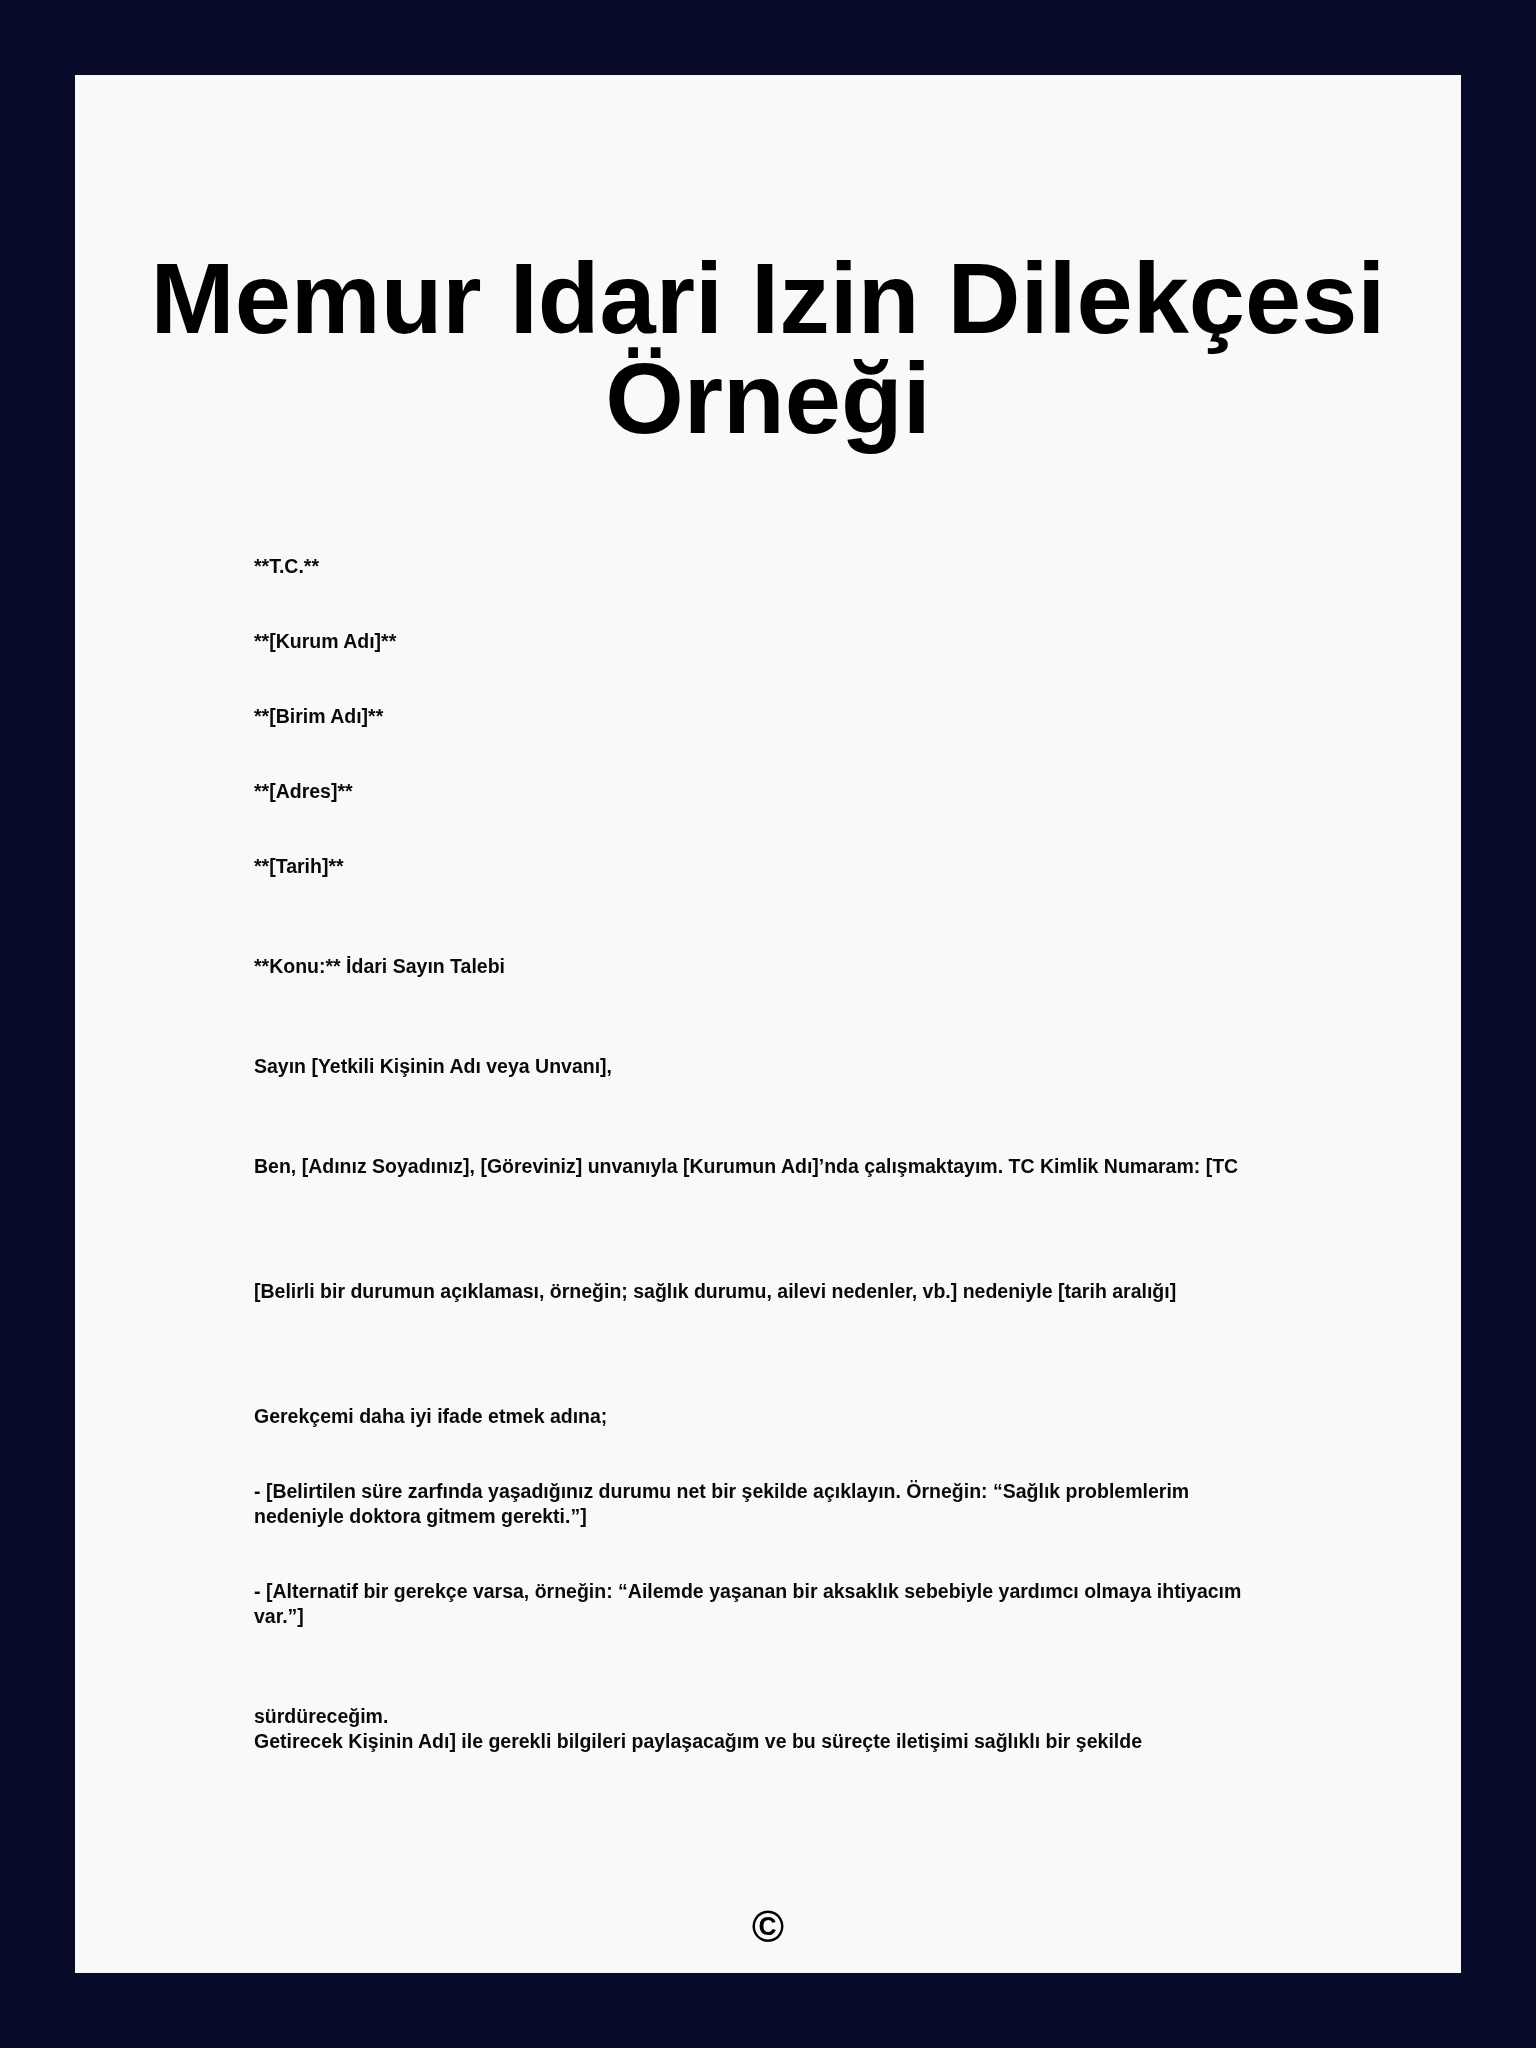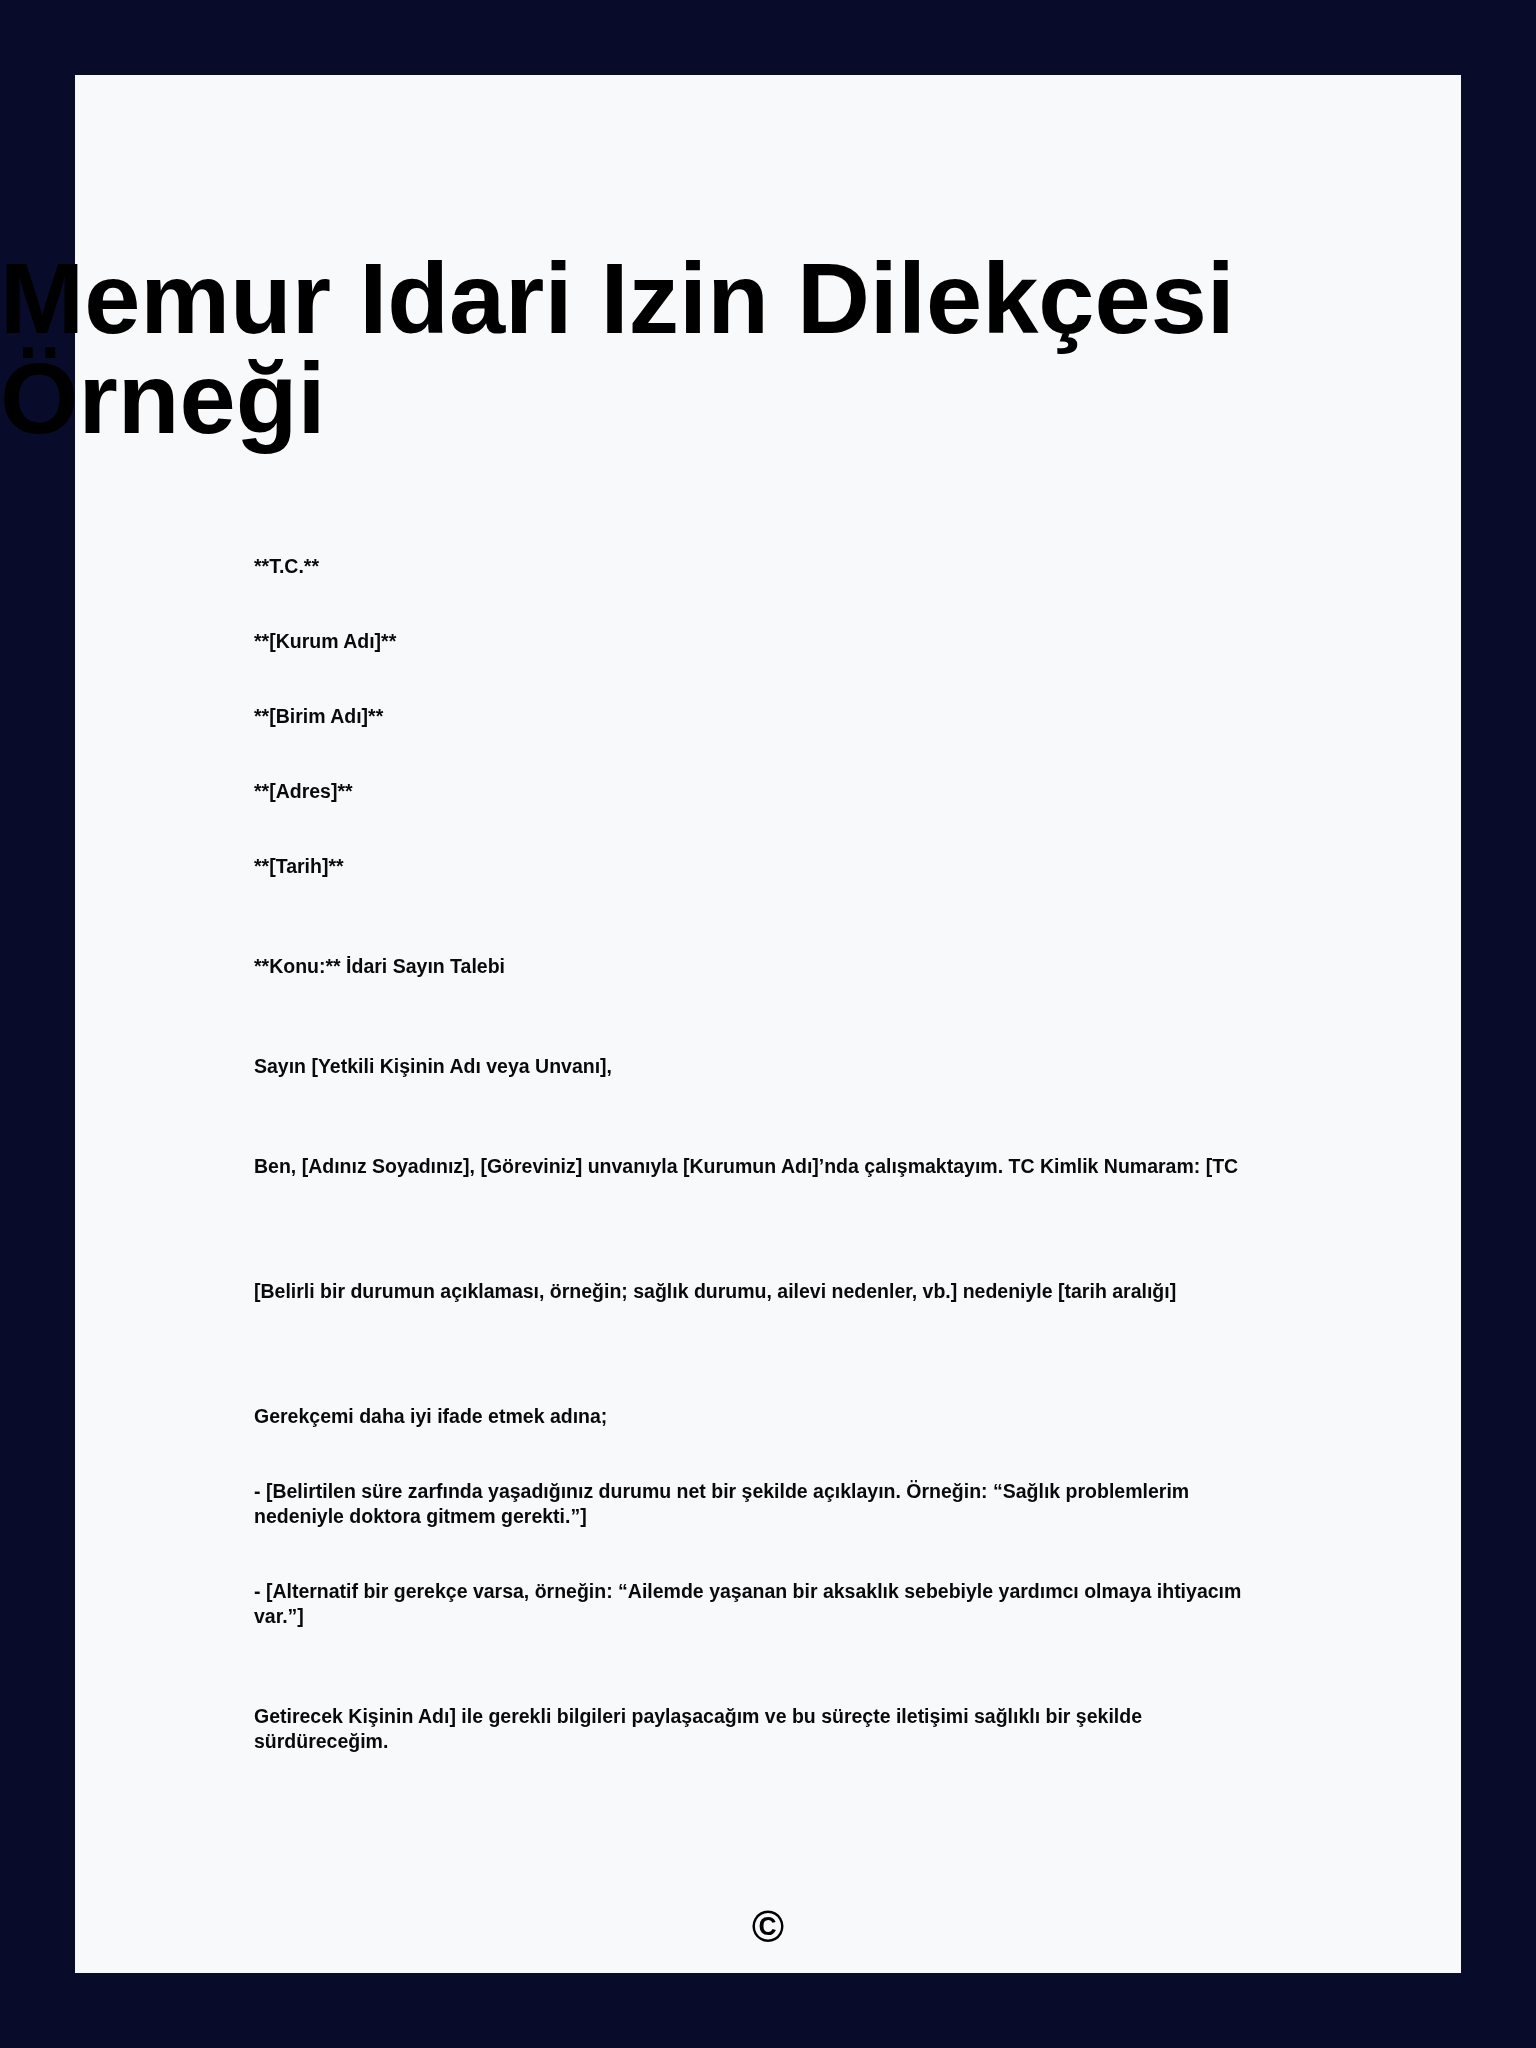"Memur Idari Izin Dilekçesi" .title { text-align: none -> center }
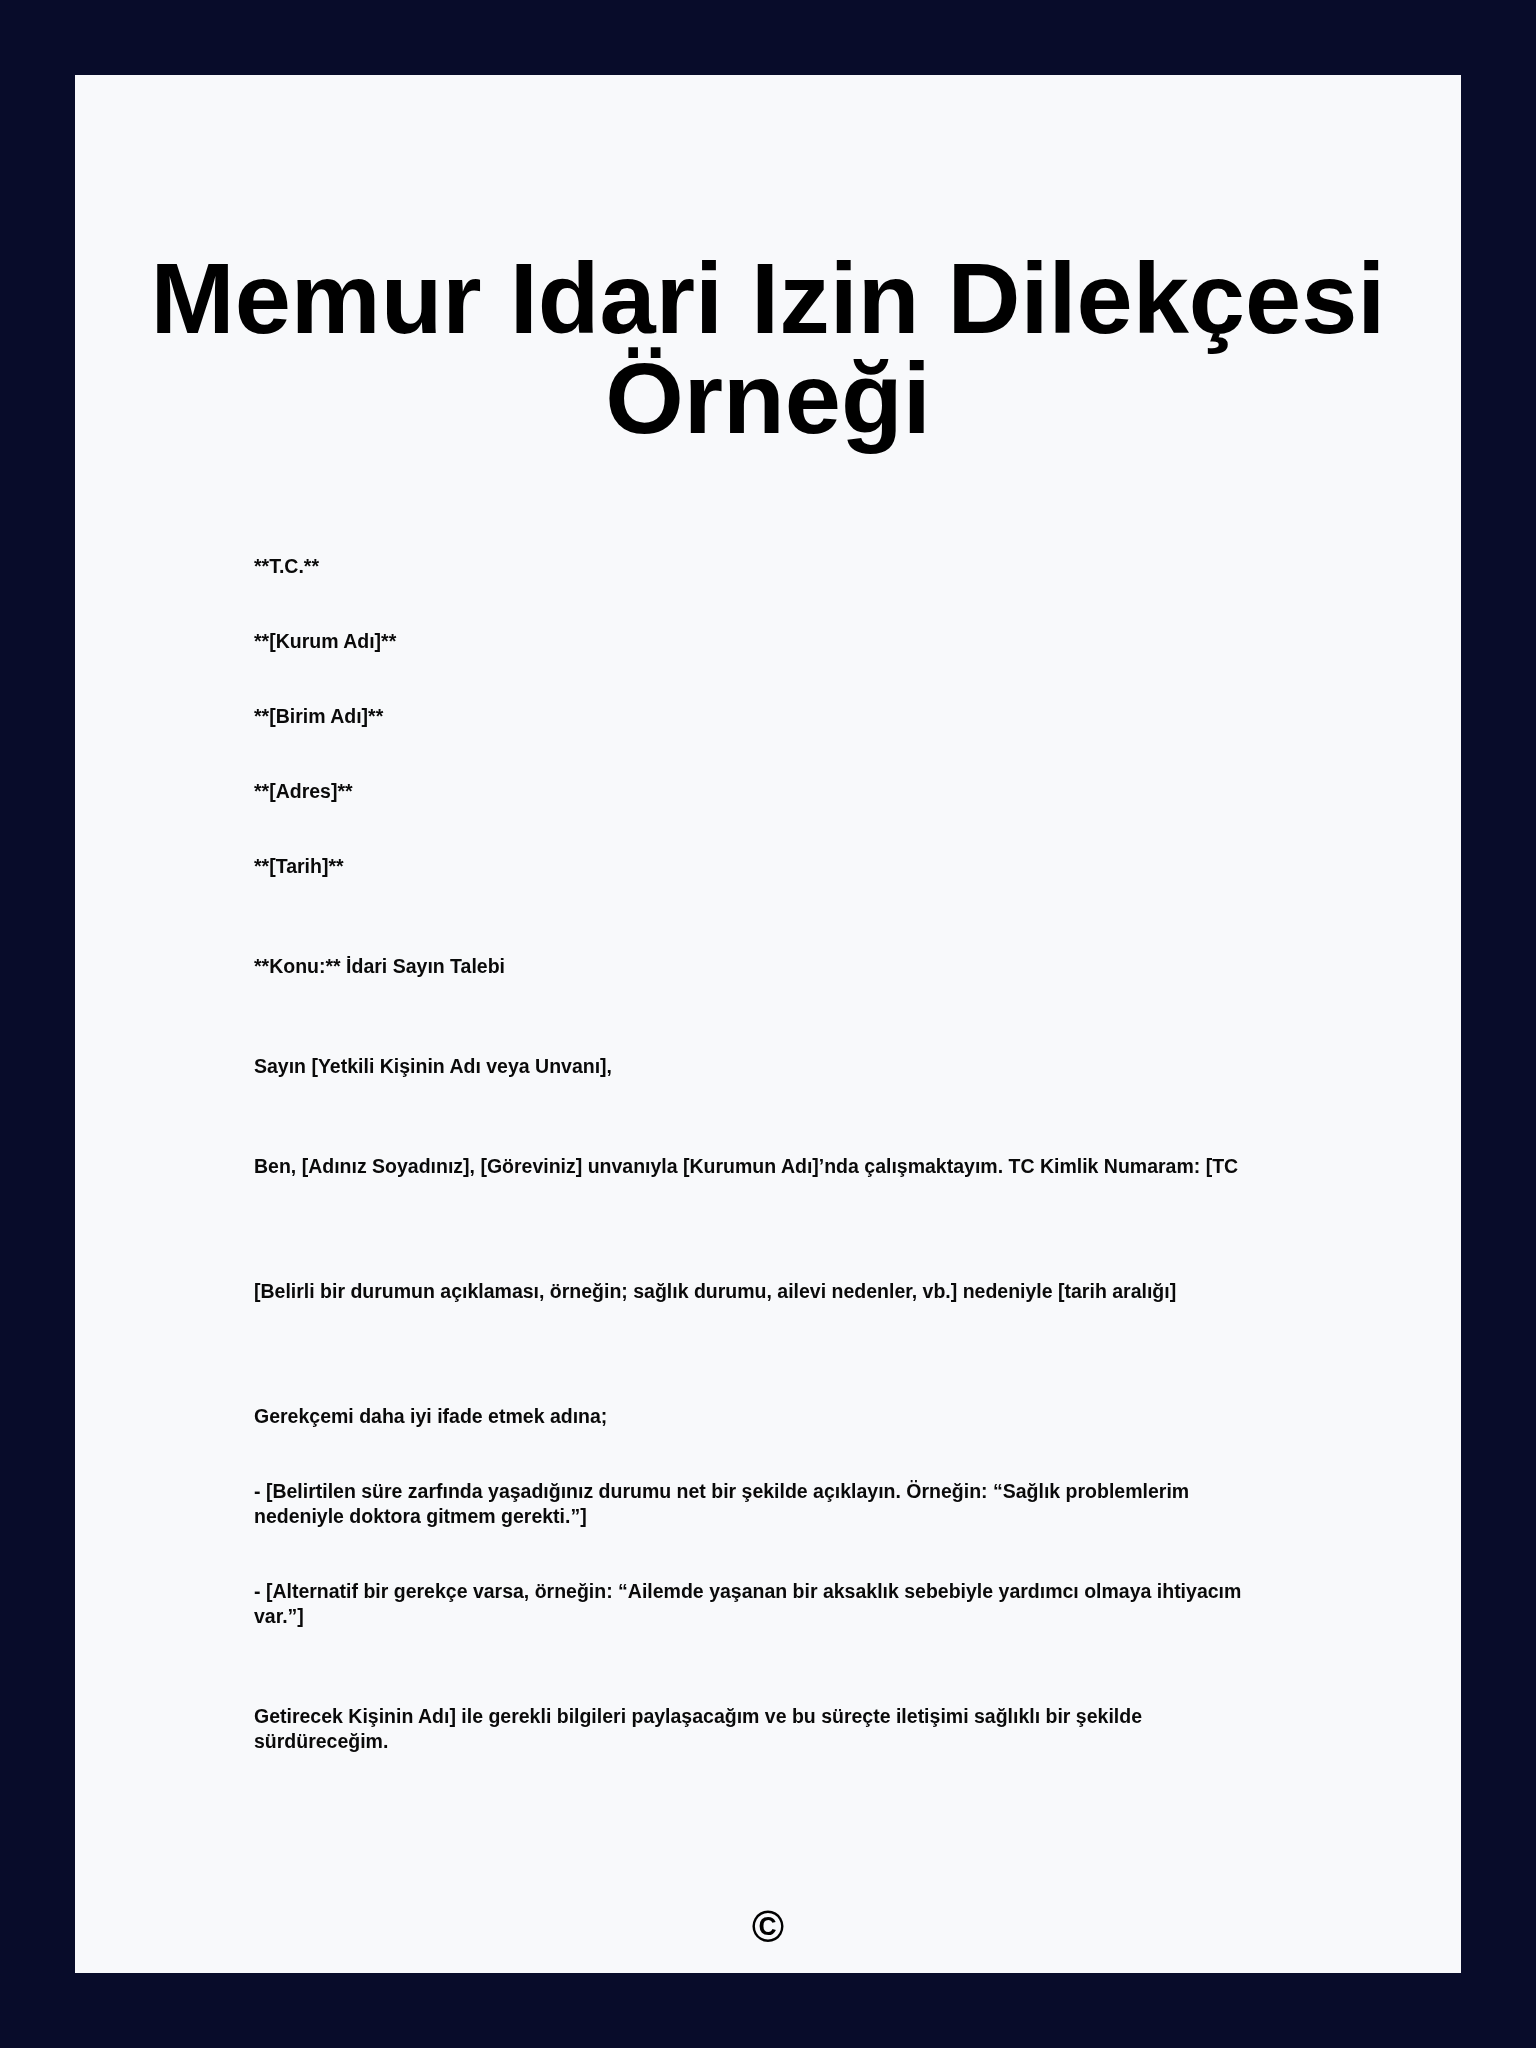"Getirecek Kişinin Adı] ile gerekli" span.line { order: before "sürdüreceğim." -> after "sürdüreceğim." }
